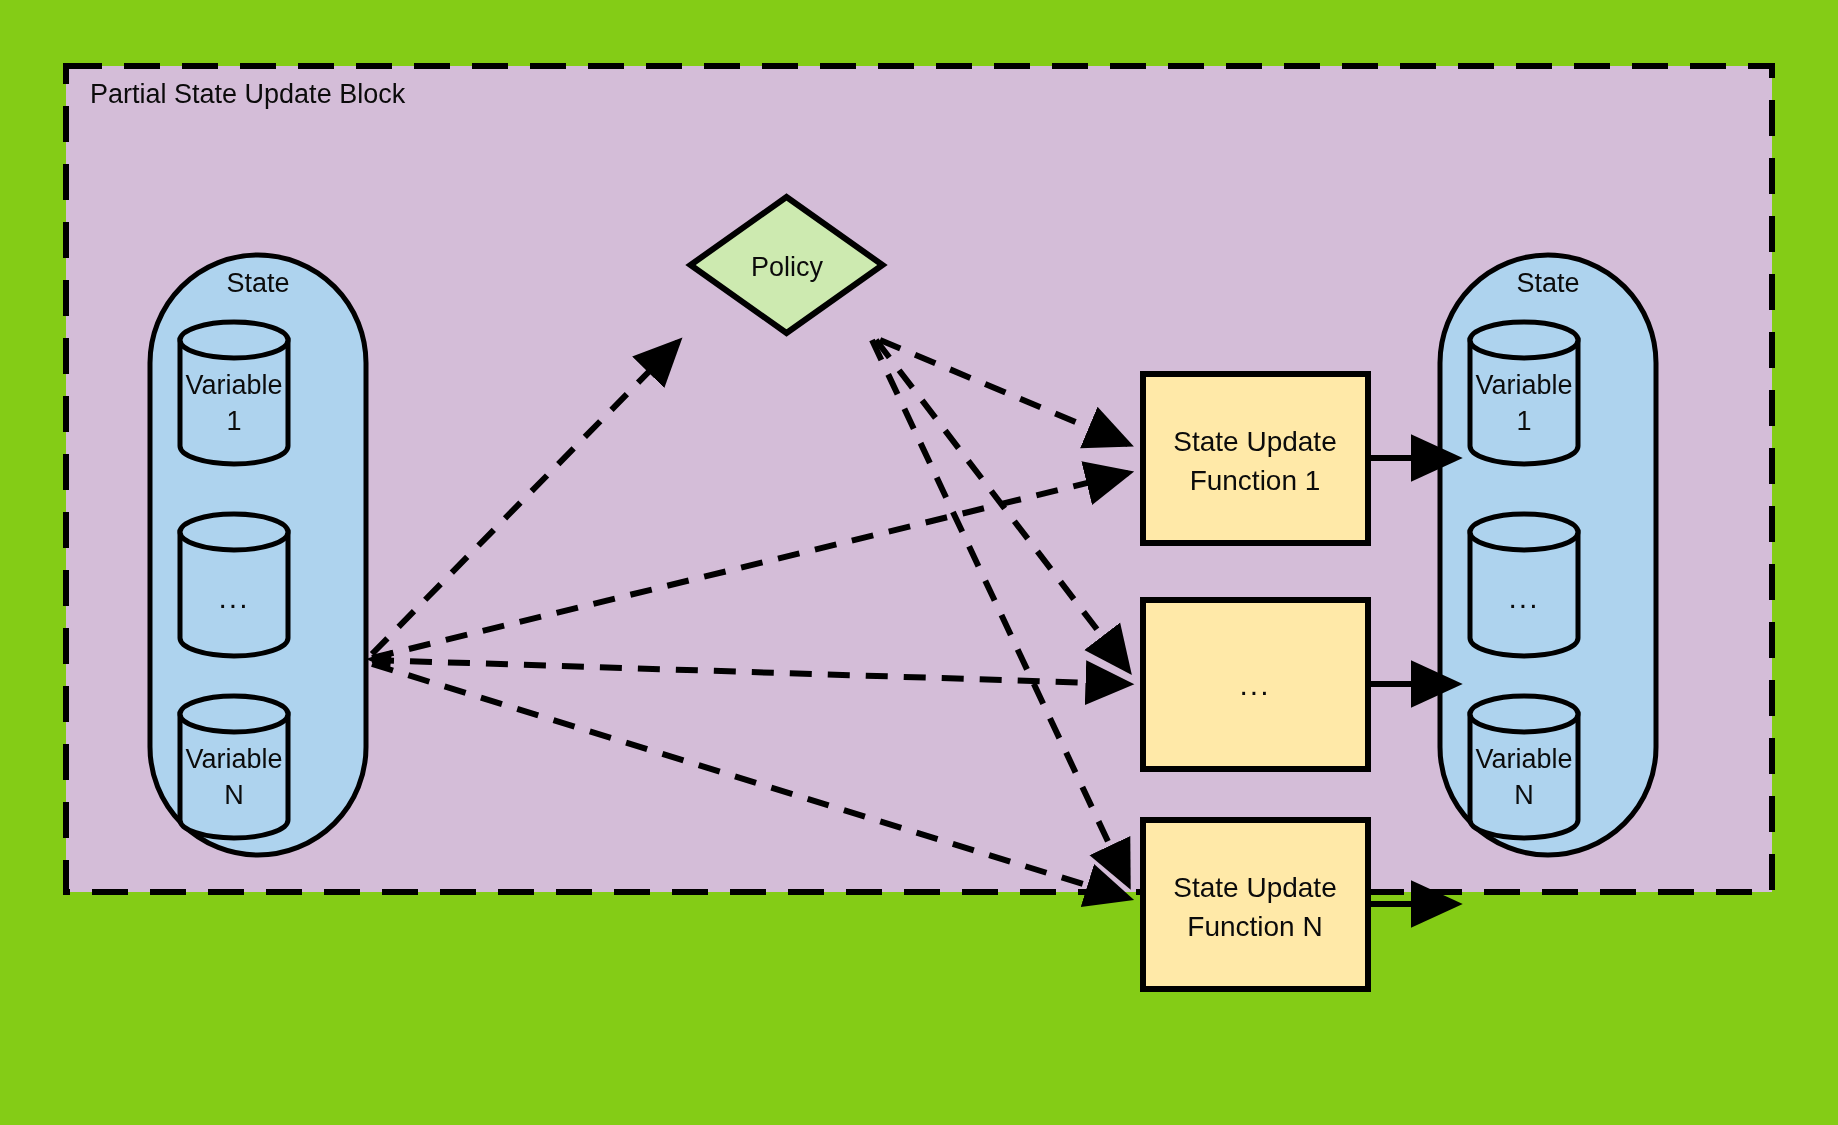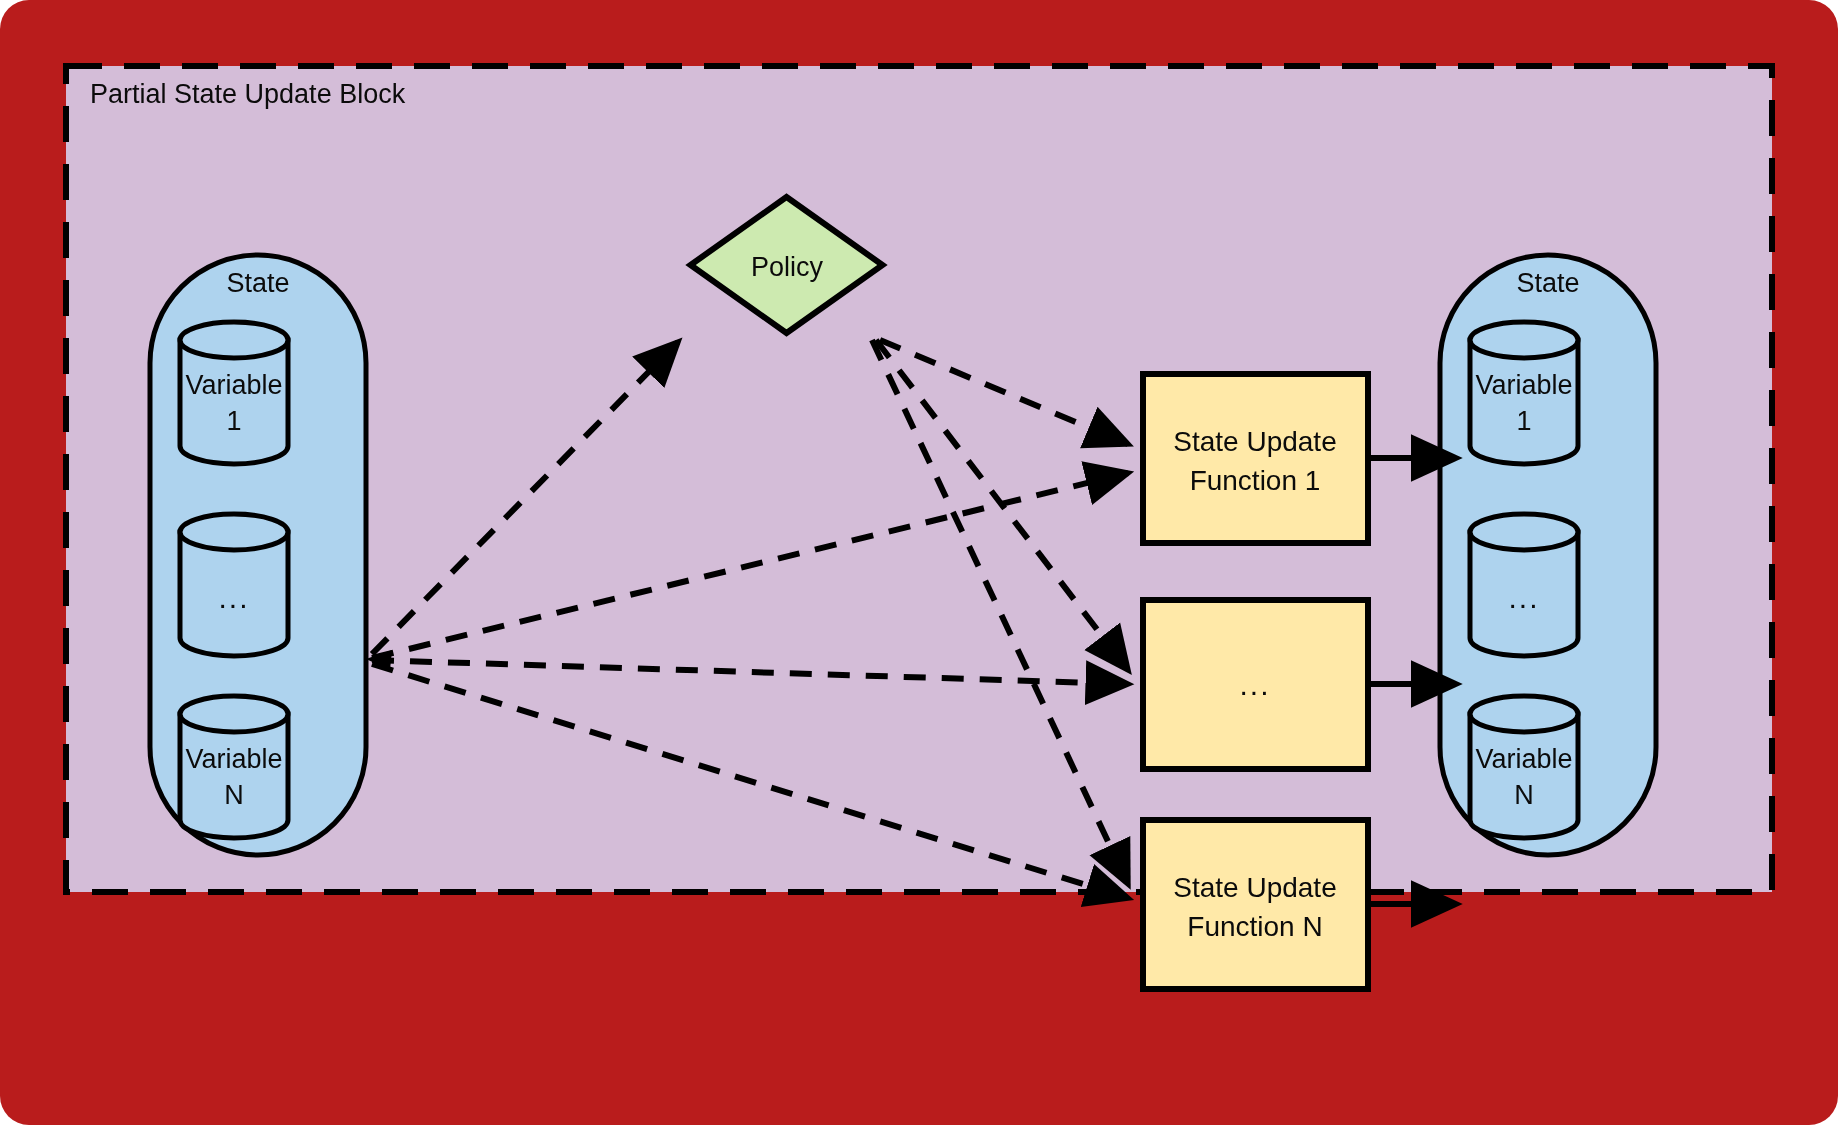"Partial State Update Block" #stage { background: #b91c1c -> #84cc16; border-radius: 29px -> none }
